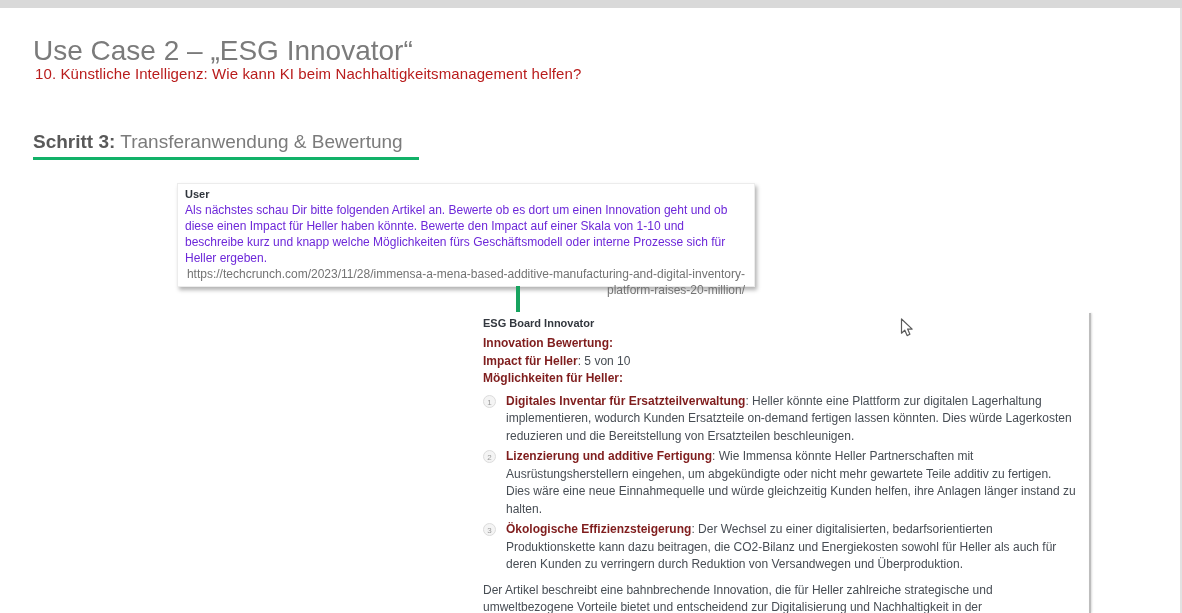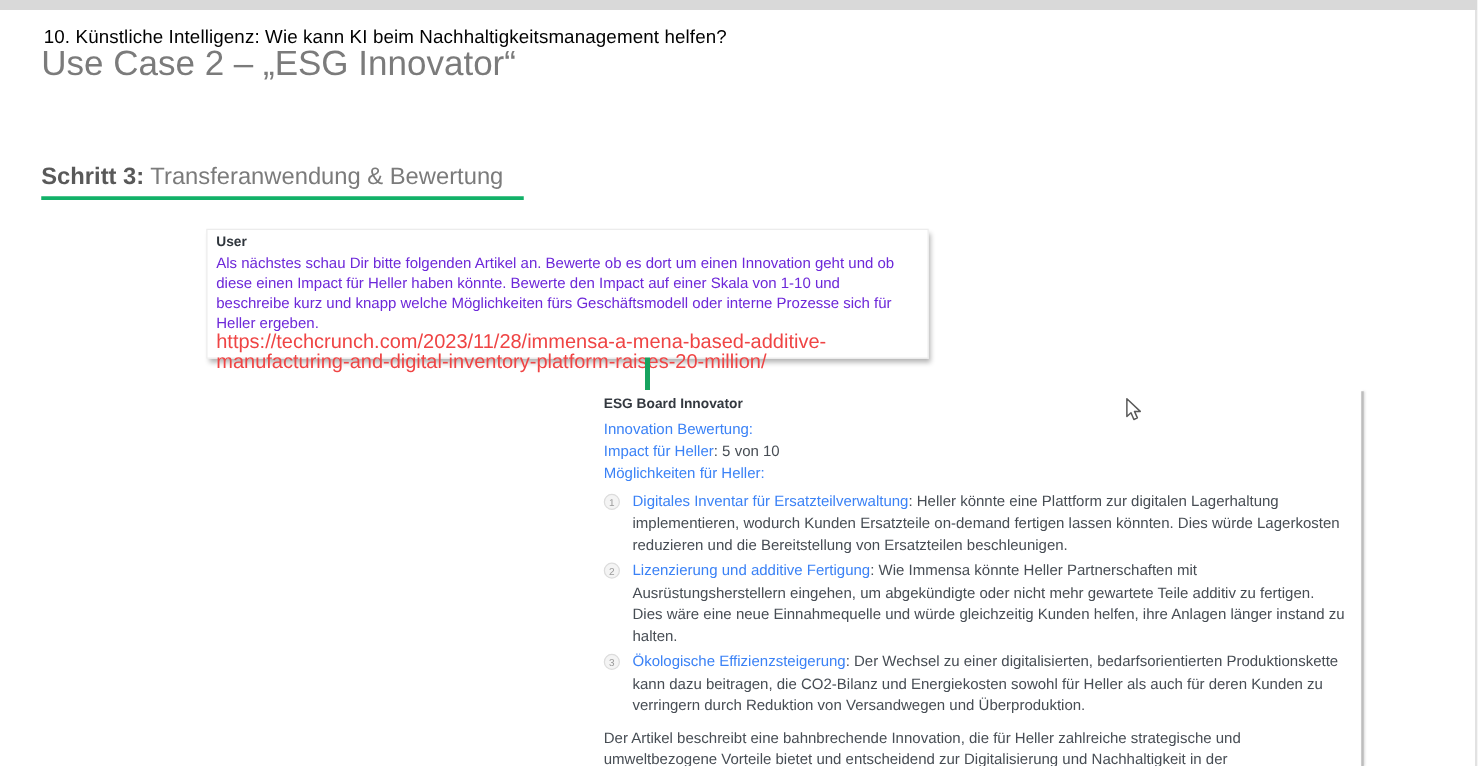"10. Künstliche Intelligenz: Wie kann" div.kicker { color: #000000 -> #b91c1c; margin-top: none -> 44px }
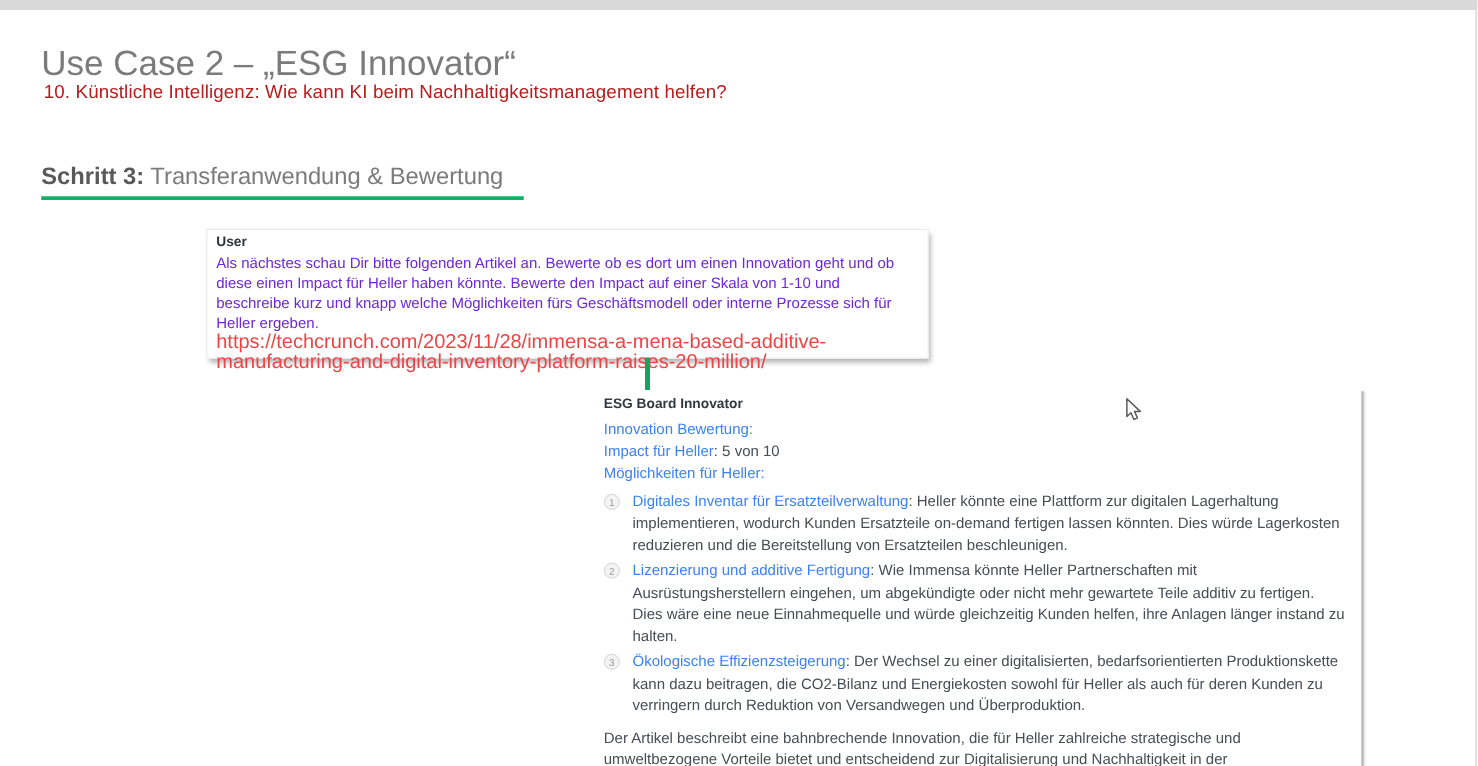"User" .user-box { left: 165px -> 177px }
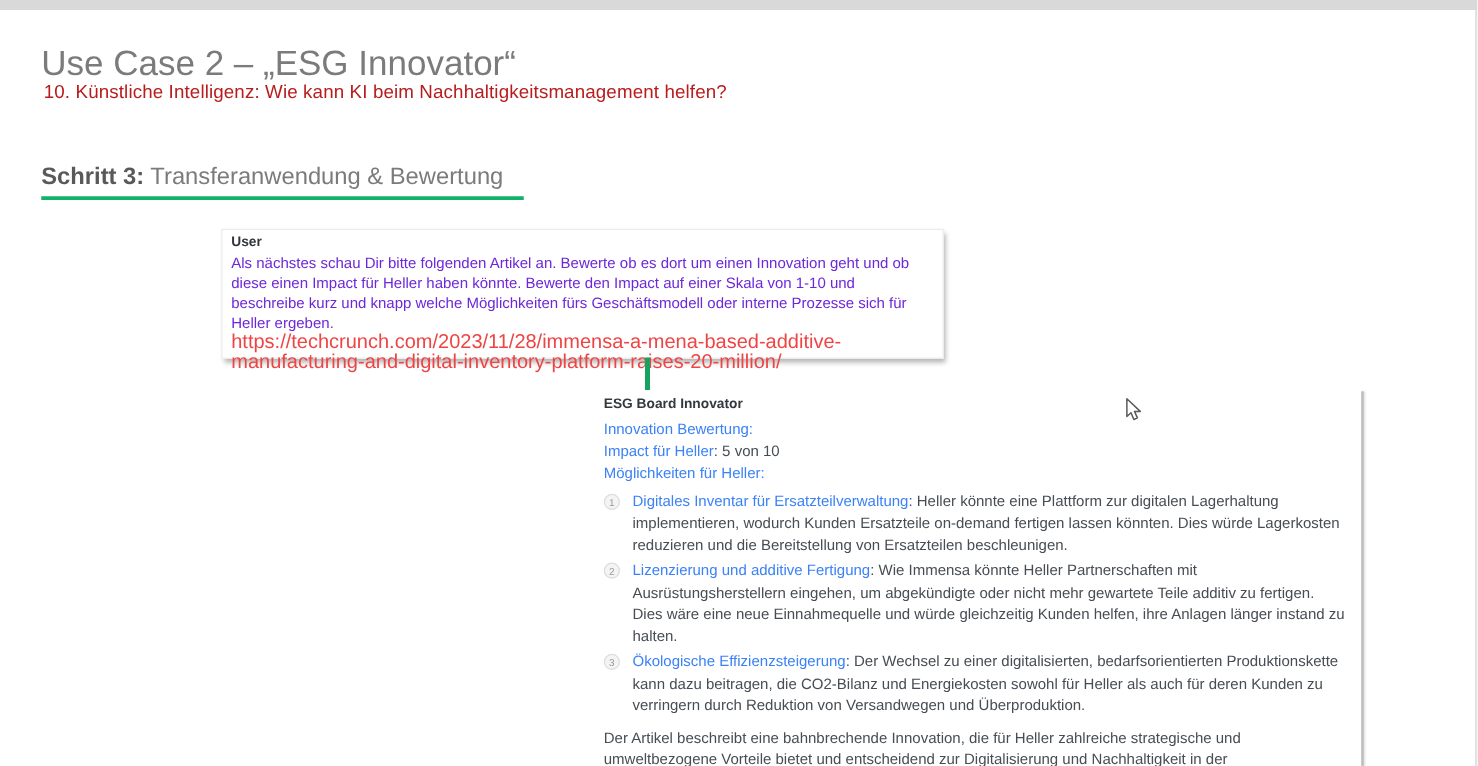"https://techcrunch.com/2023/11/28/immens" .user-url { color: #ef4444 -> #737373; font-size: 16px -> 12px; text-align: none -> right }
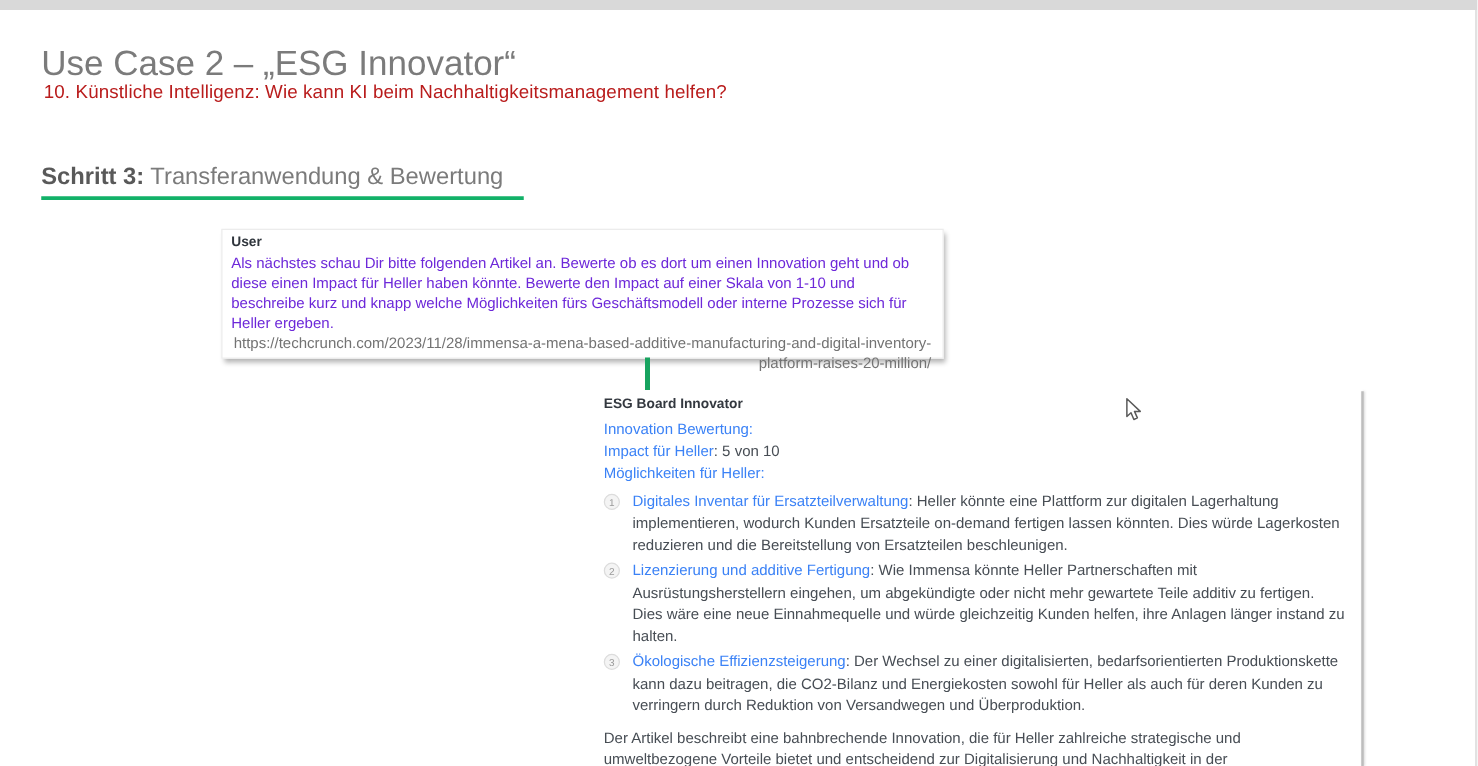"Innovation Bewertung:" .bold { color: #3b82f6 -> #7f1d1d; font-weight: normal -> bold }
